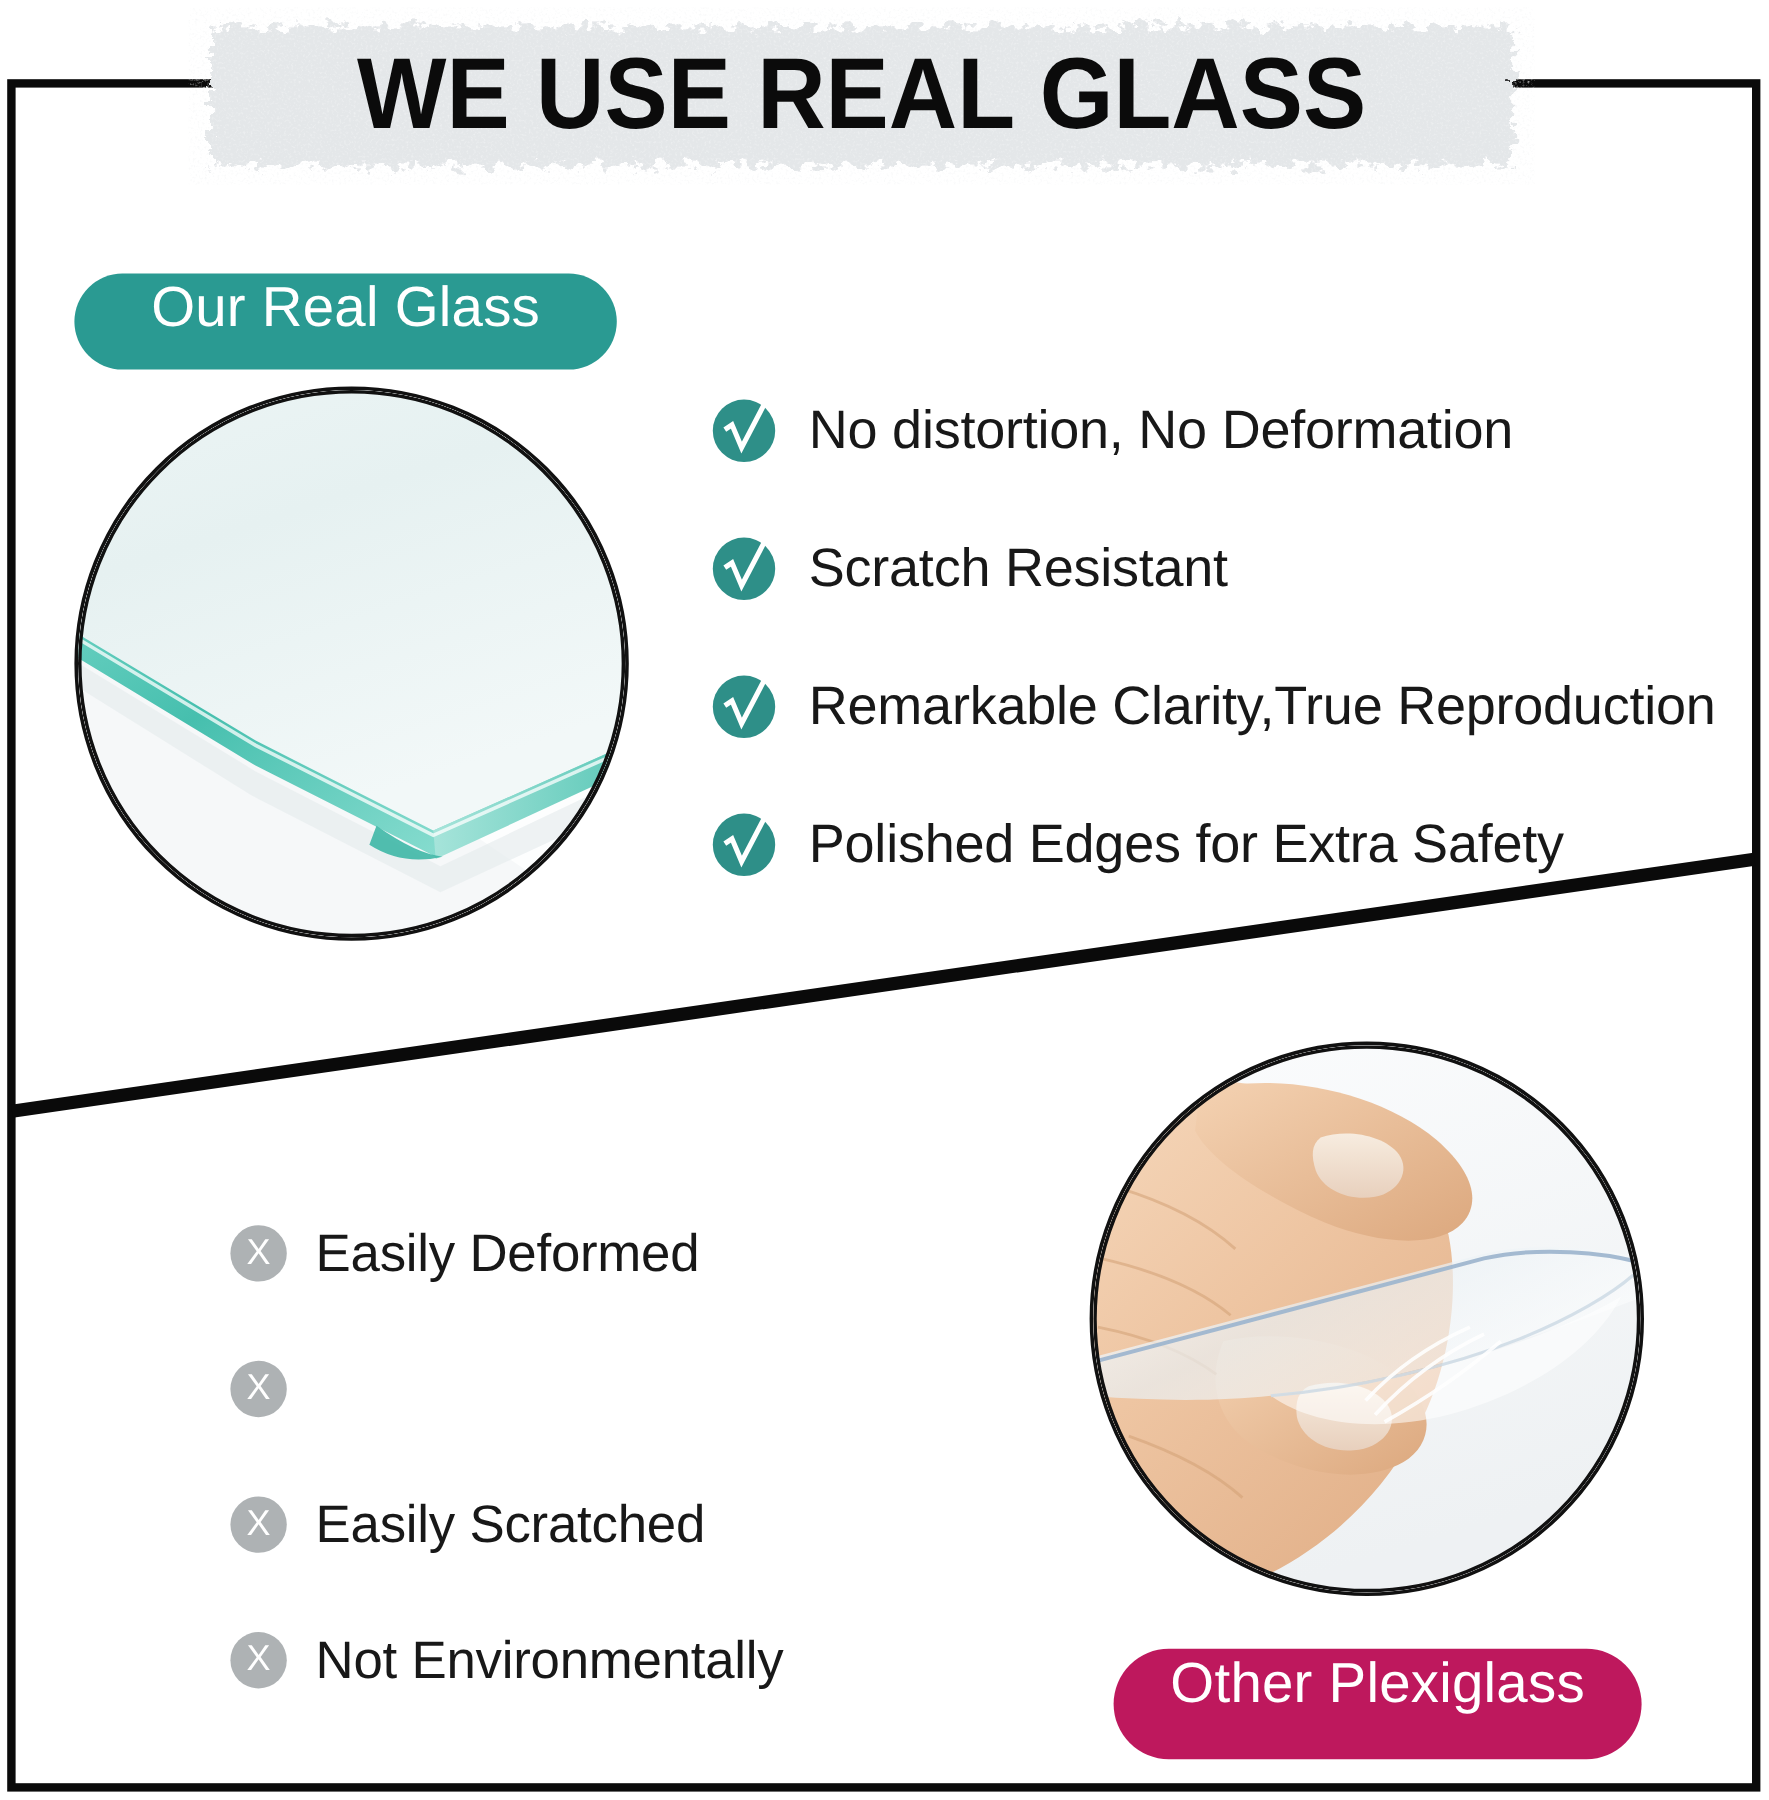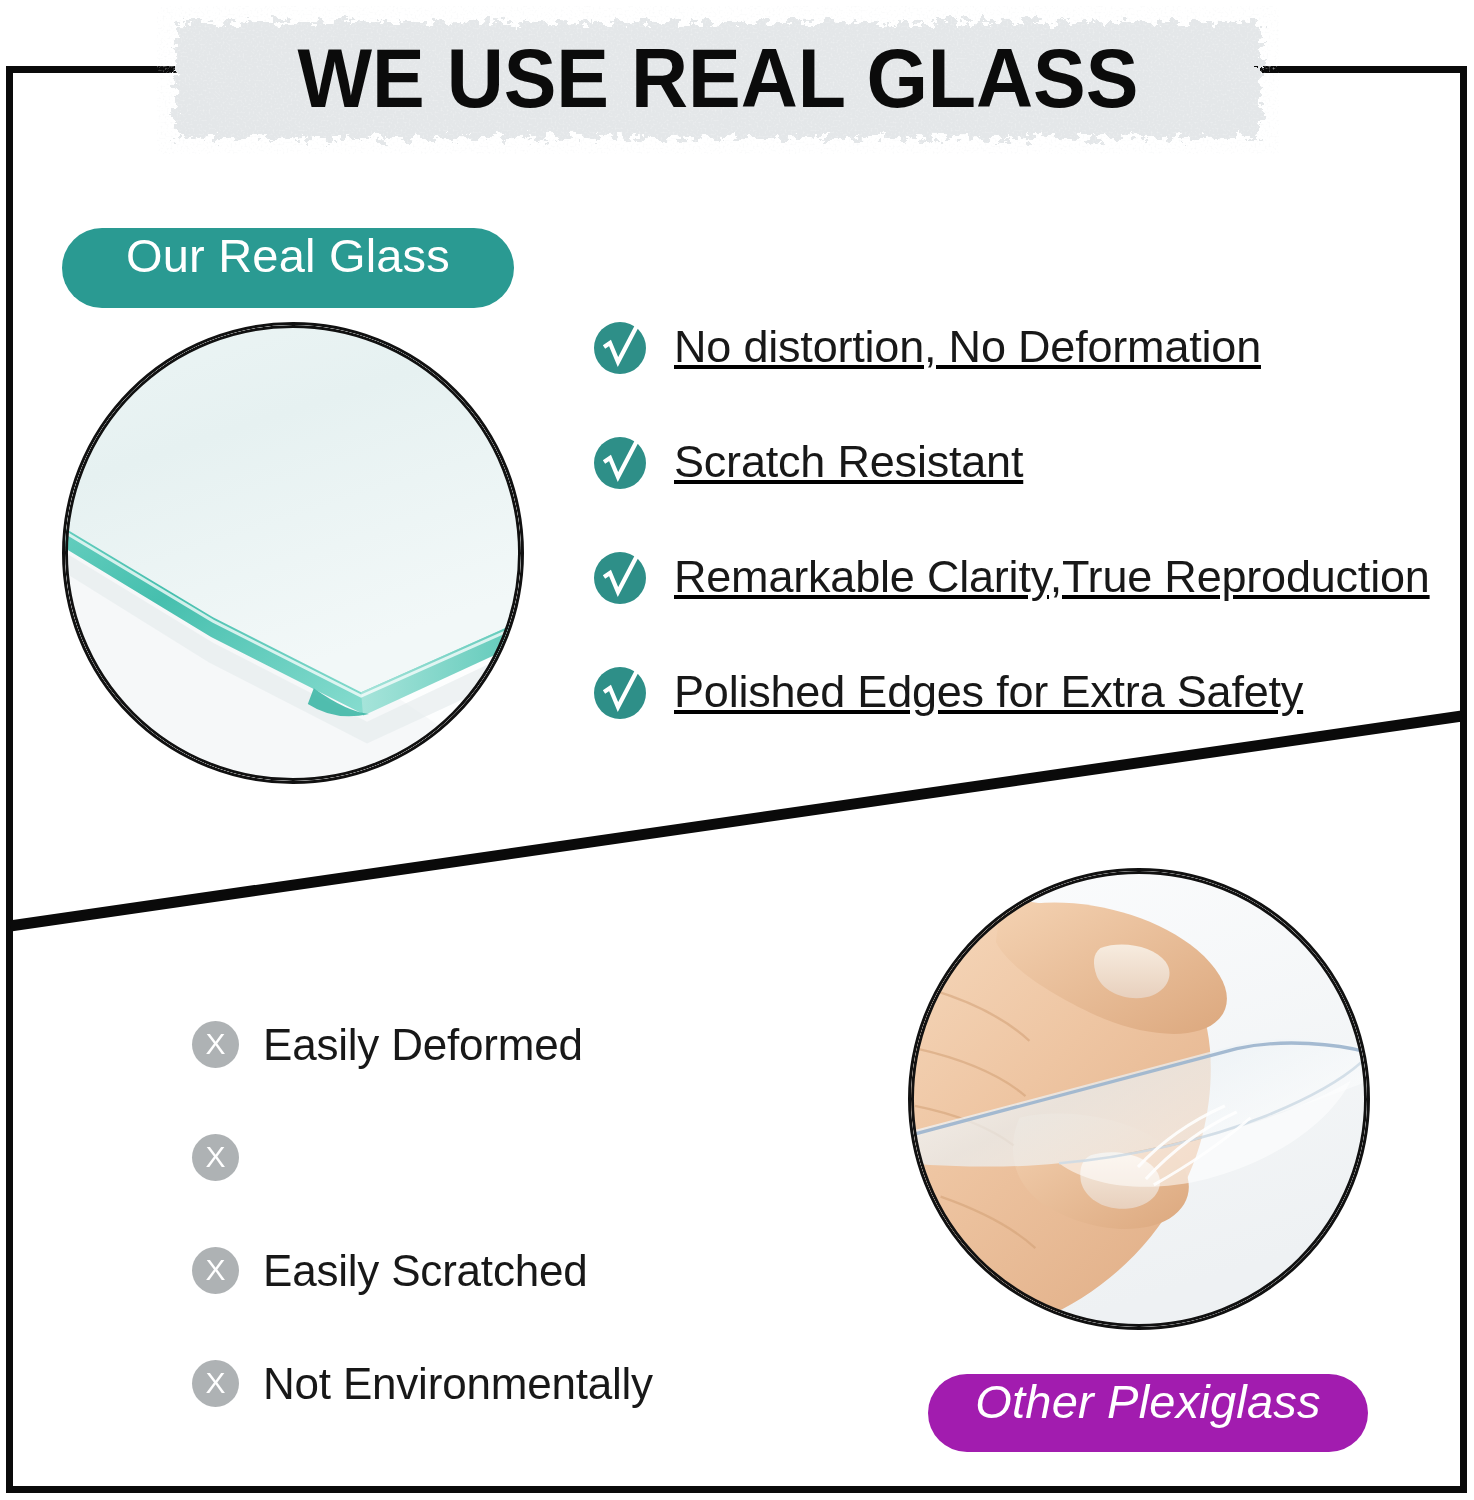"No distortion, No Deformation" .pros-list { text-decoration: underline -> none; top: 289px -> 300px }
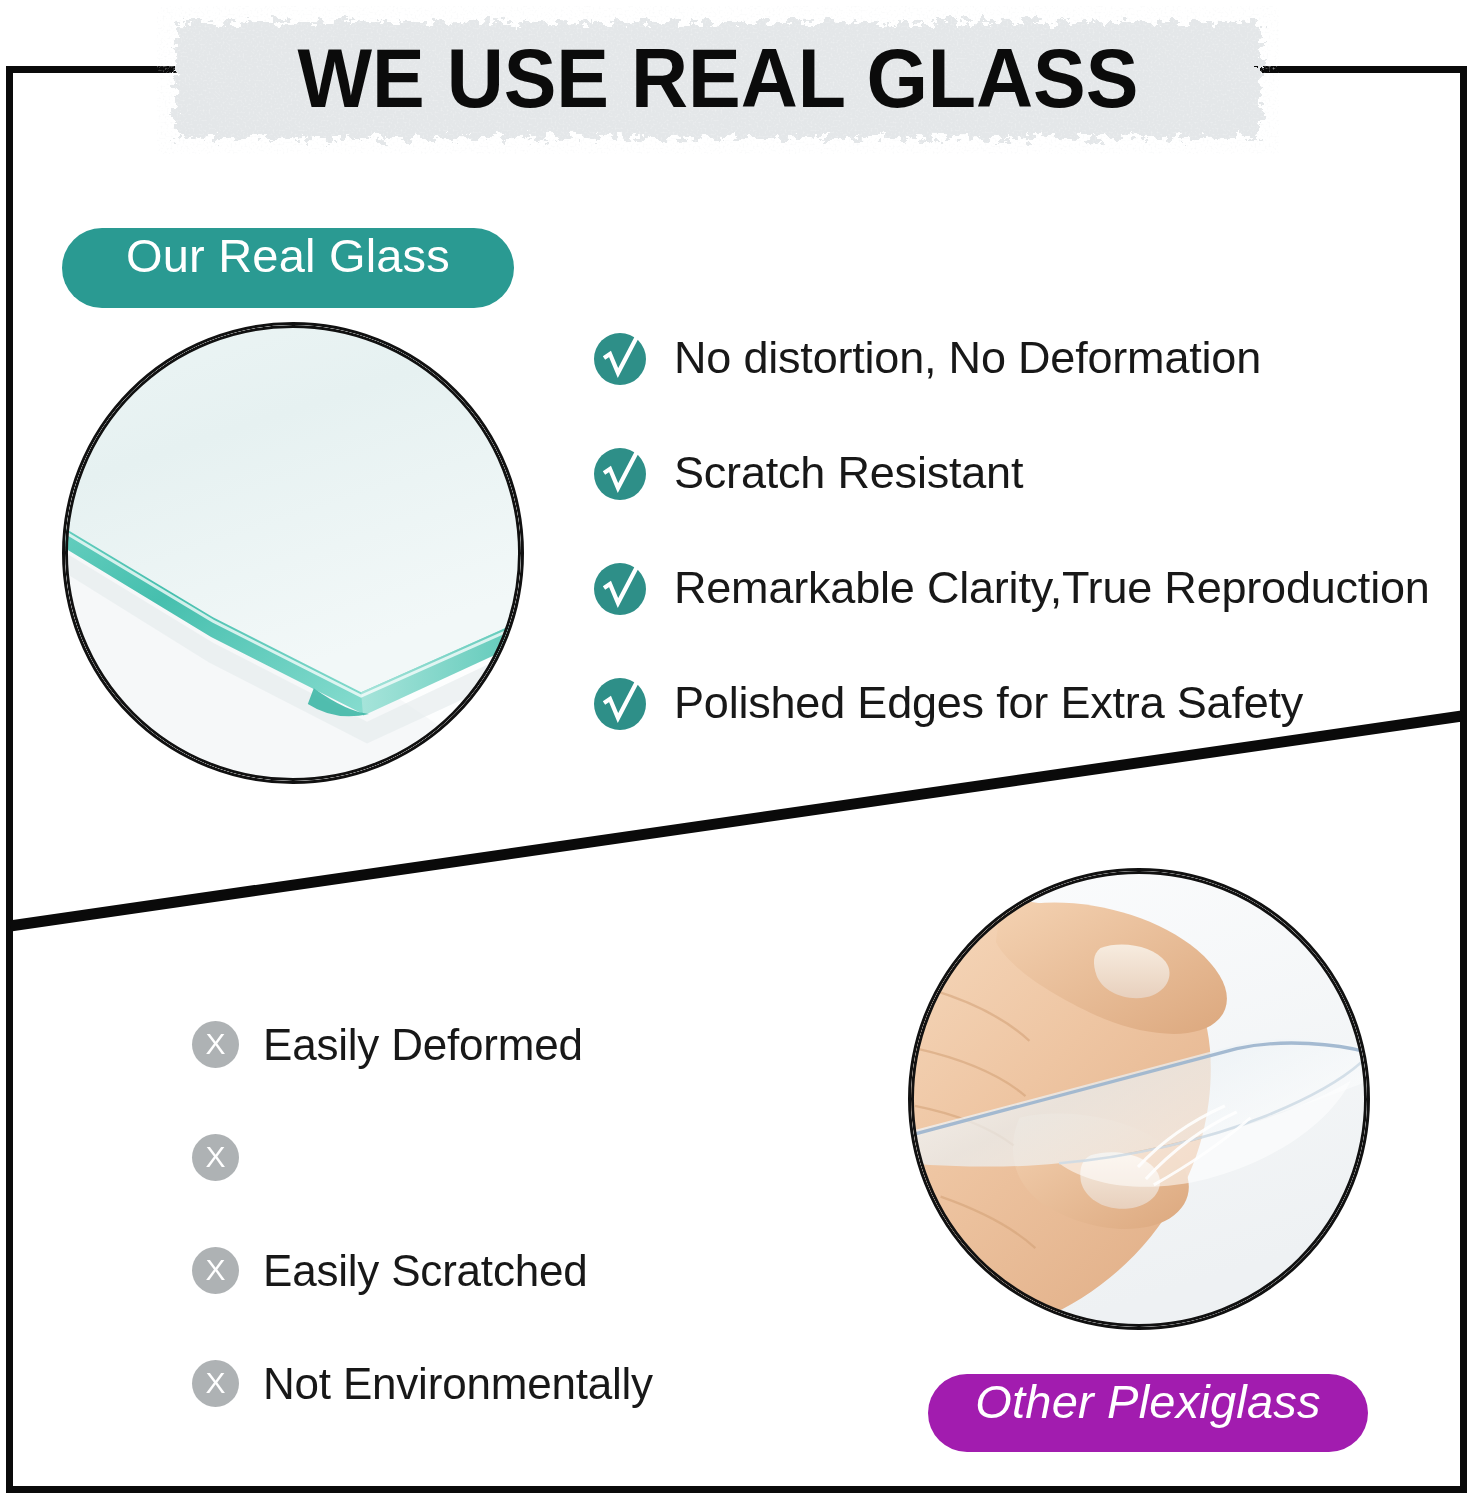"Other Plexiglass" .pill-plexi { background: #a21caf -> #be185d; font-style: italic -> none; height: 78px -> 92px }
